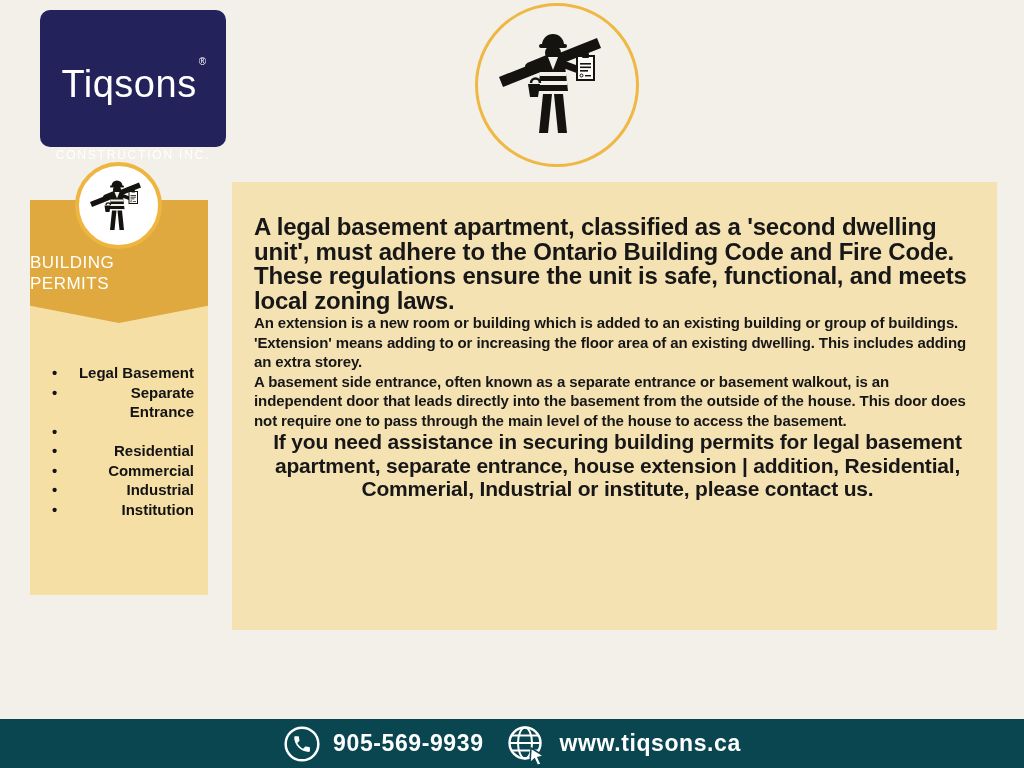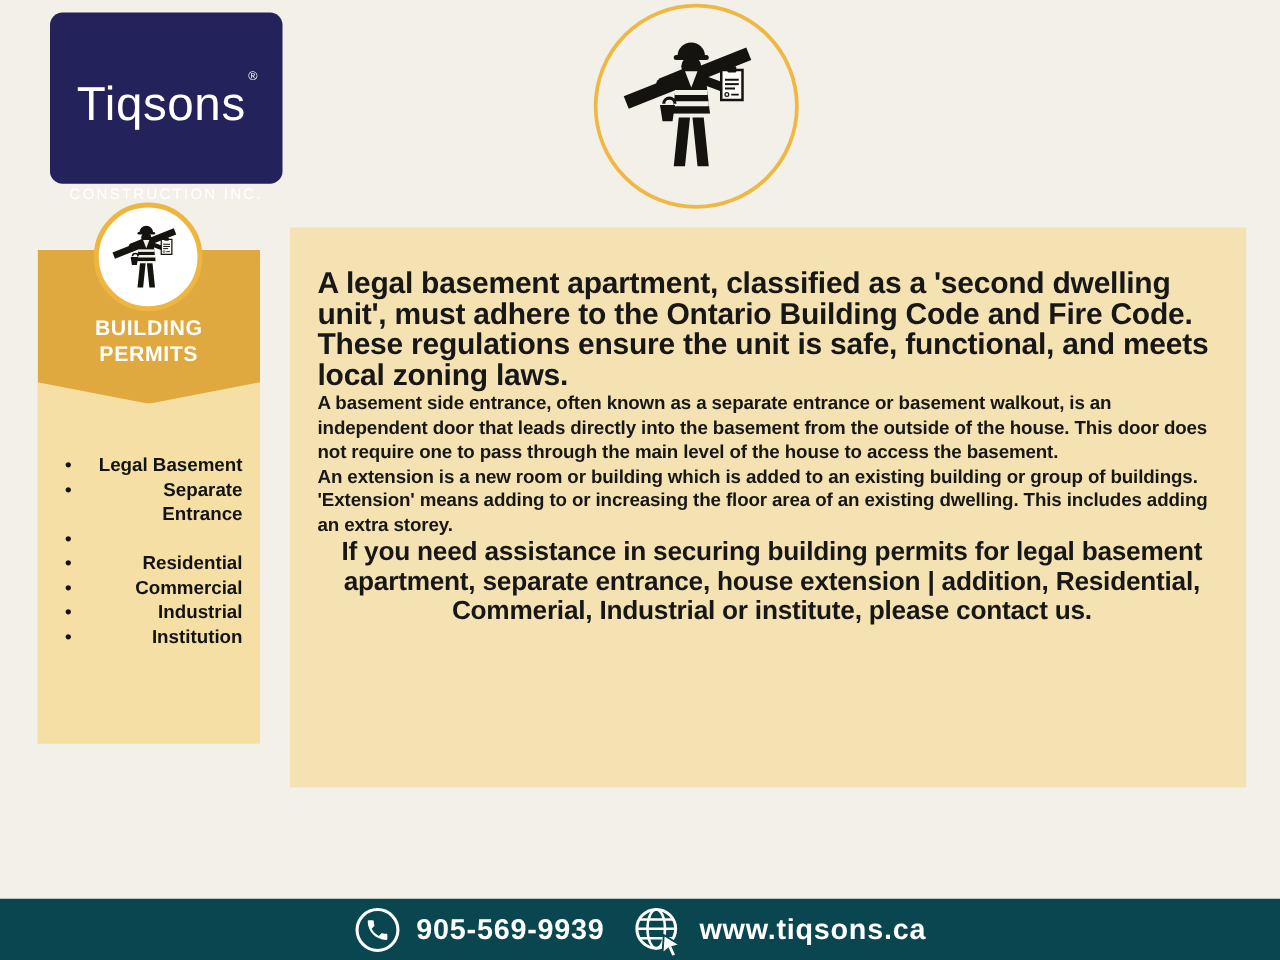"BUILDING" .ribbon-title { font-weight: bold -> normal; text-align: center -> none }
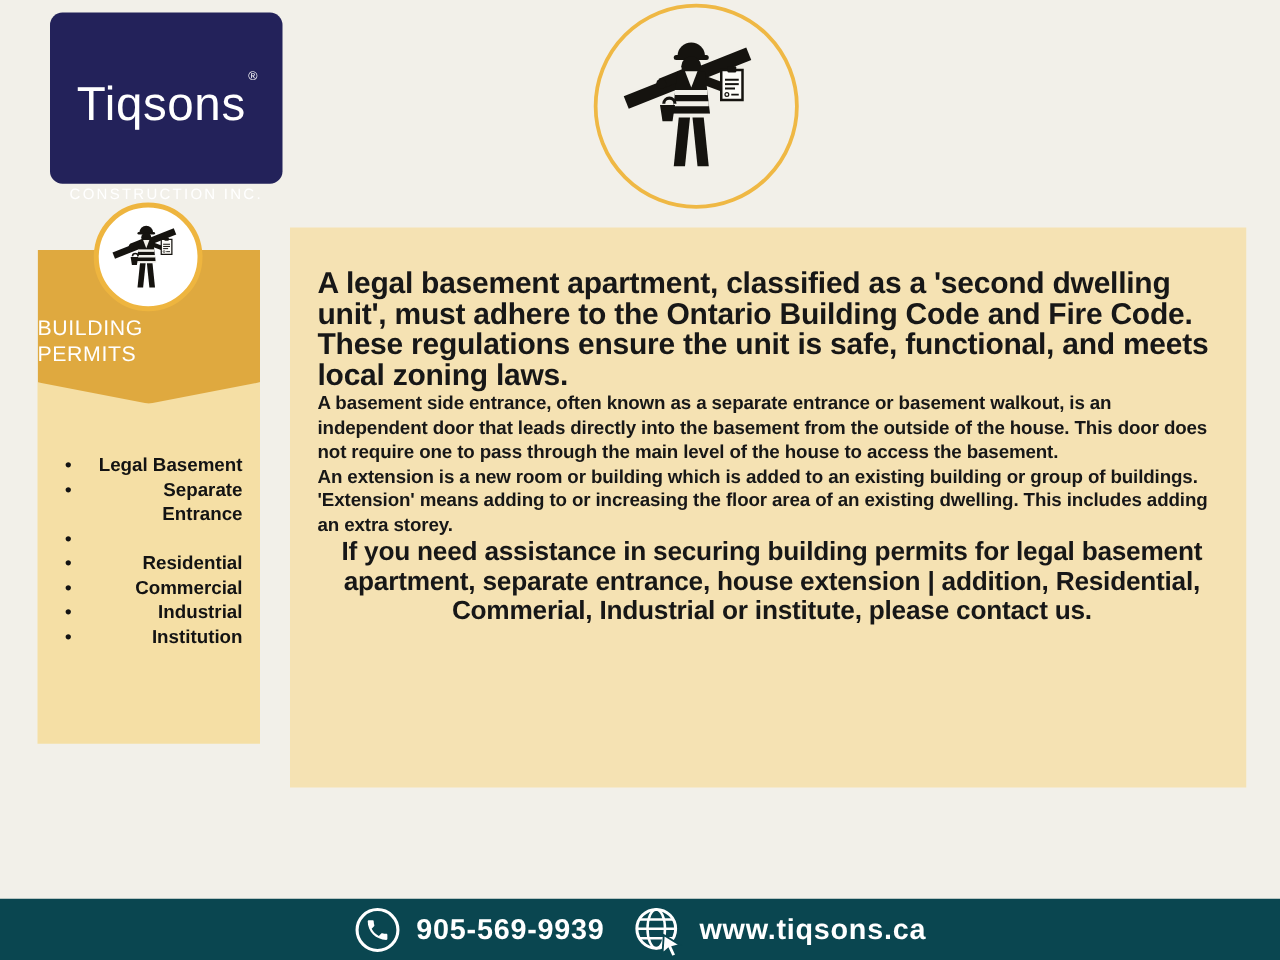"A basement side entrance, often" p.p-small { order: before "An extension is a new" -> after "An extension is a new" }
